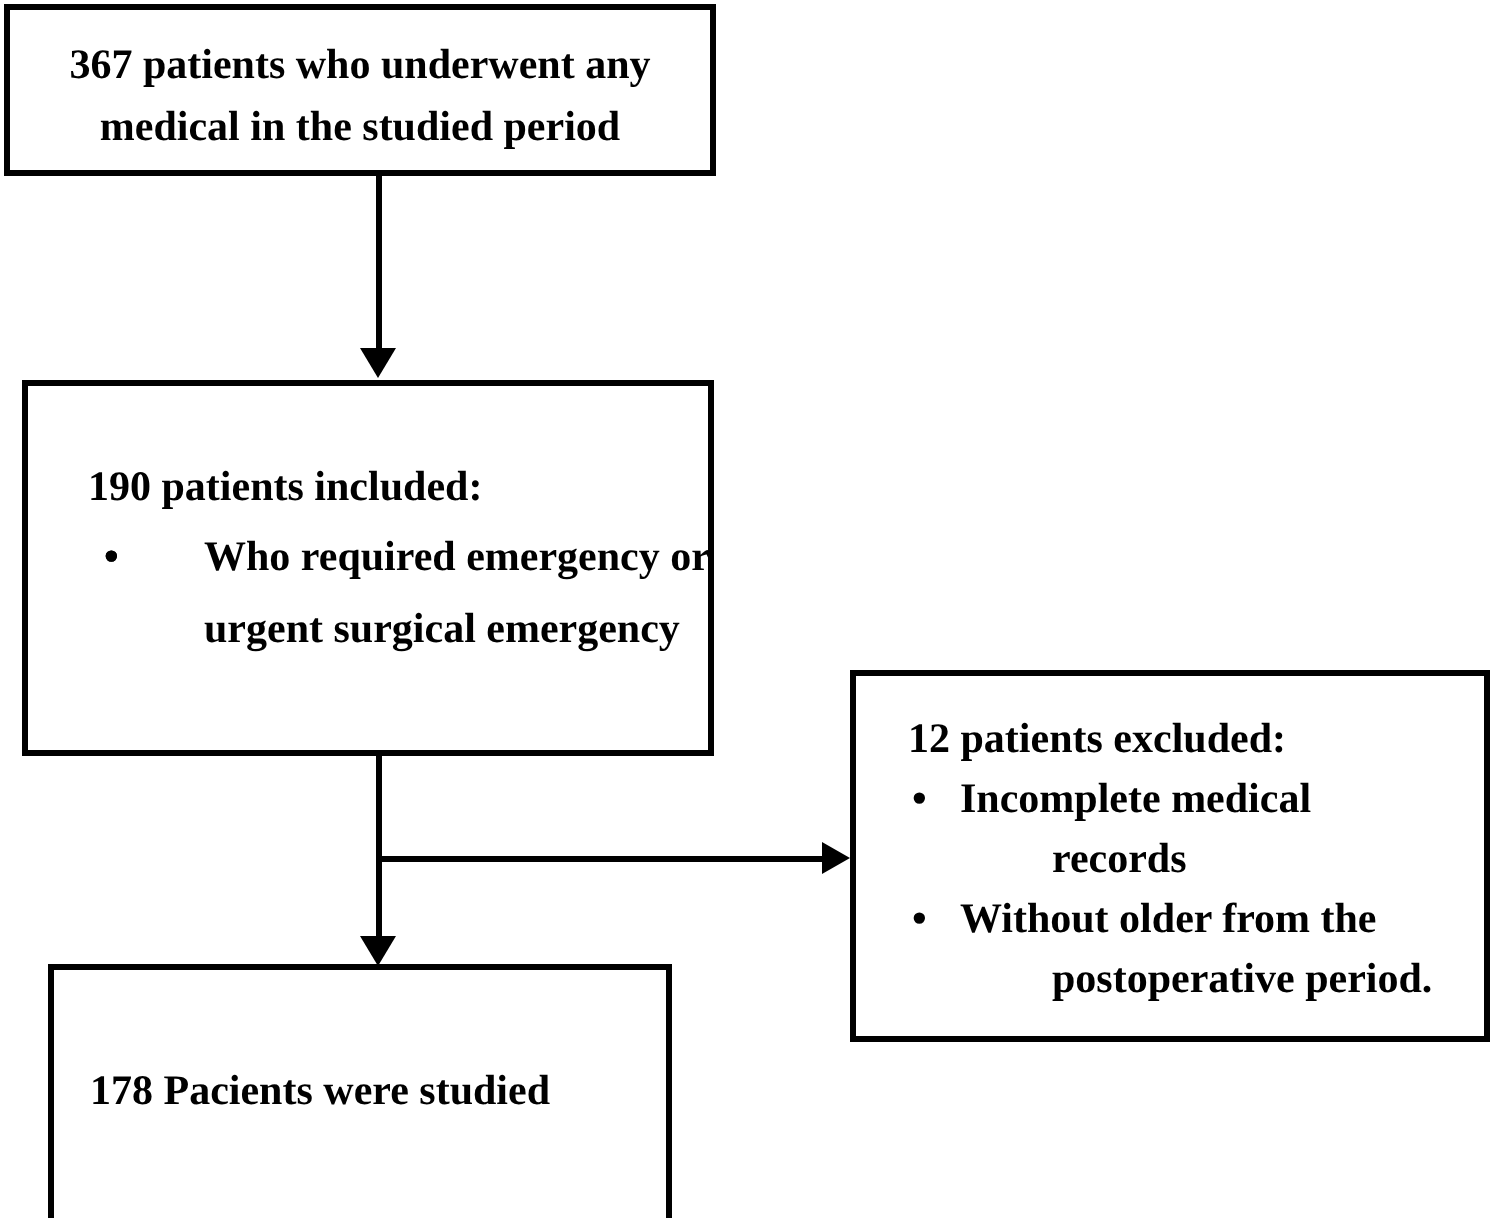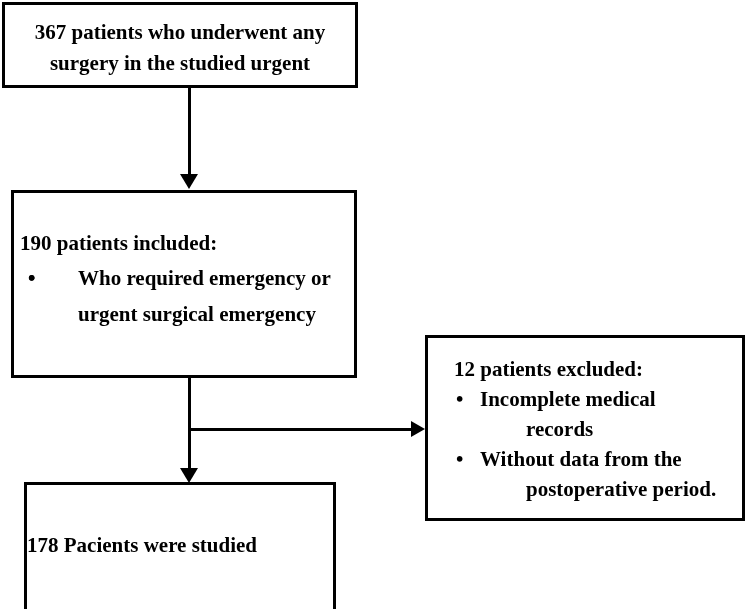"surgery in the studied urgent" div.line-text { text: surgery in the studied urgent -> medical in the studied period }
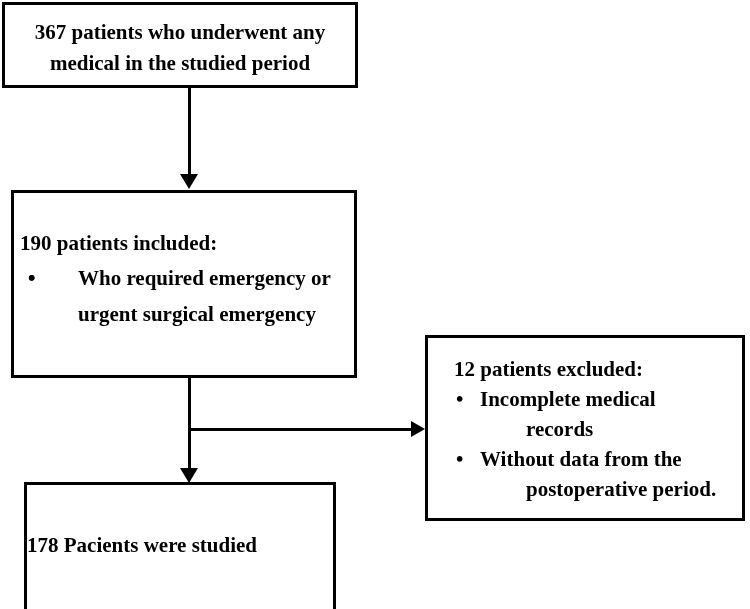"190 patients included:" #box-included .box-inner { padding-left: 6px -> 30px }
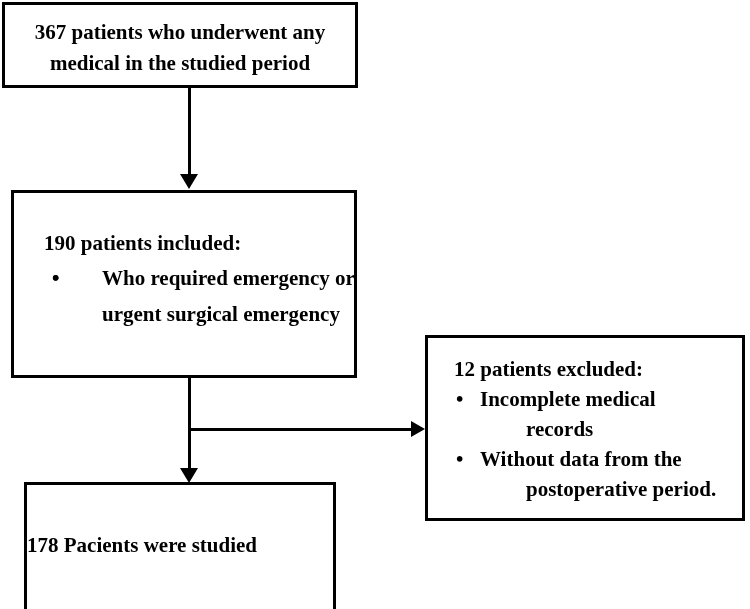"Without data from the" span { text: data -> older }
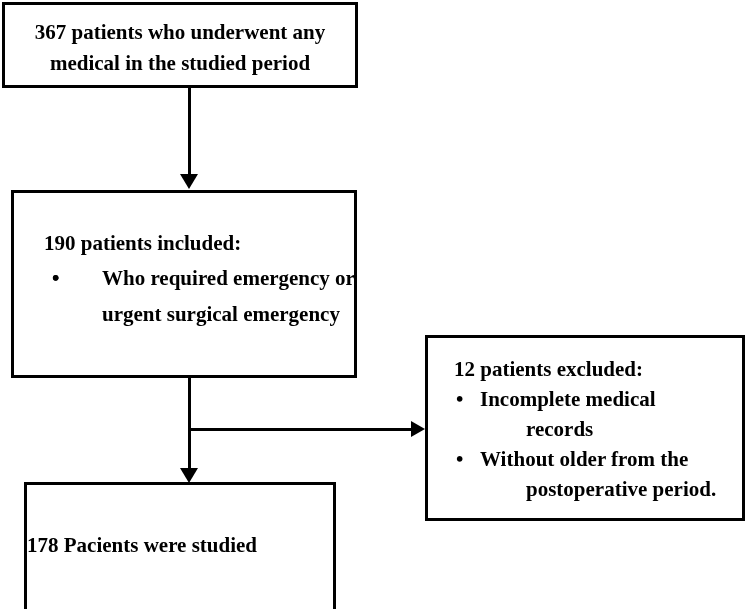"178 Pacients were studied" #box-studied .box-inner { padding-left: none -> 18px }
